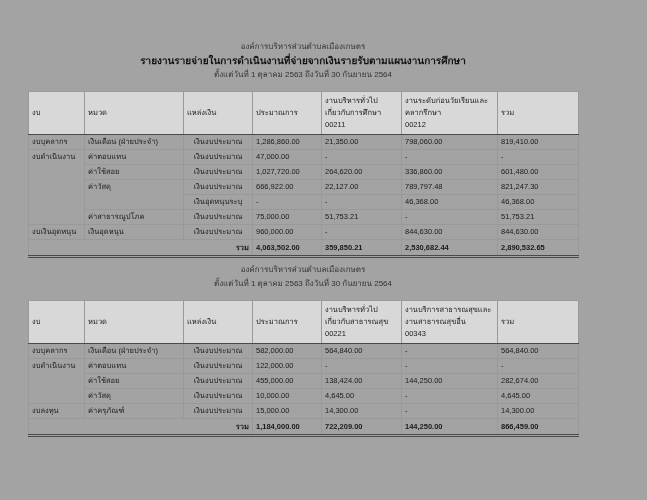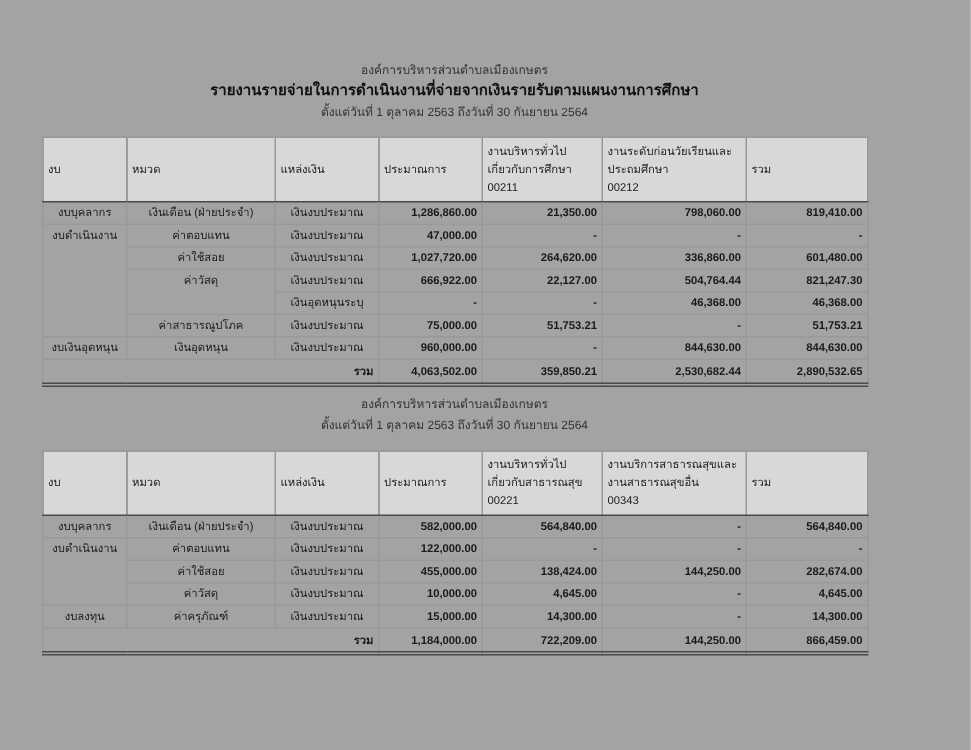"ประถมศึกษา" div { text: ประถมศึกษา -> คลากรึกษา }
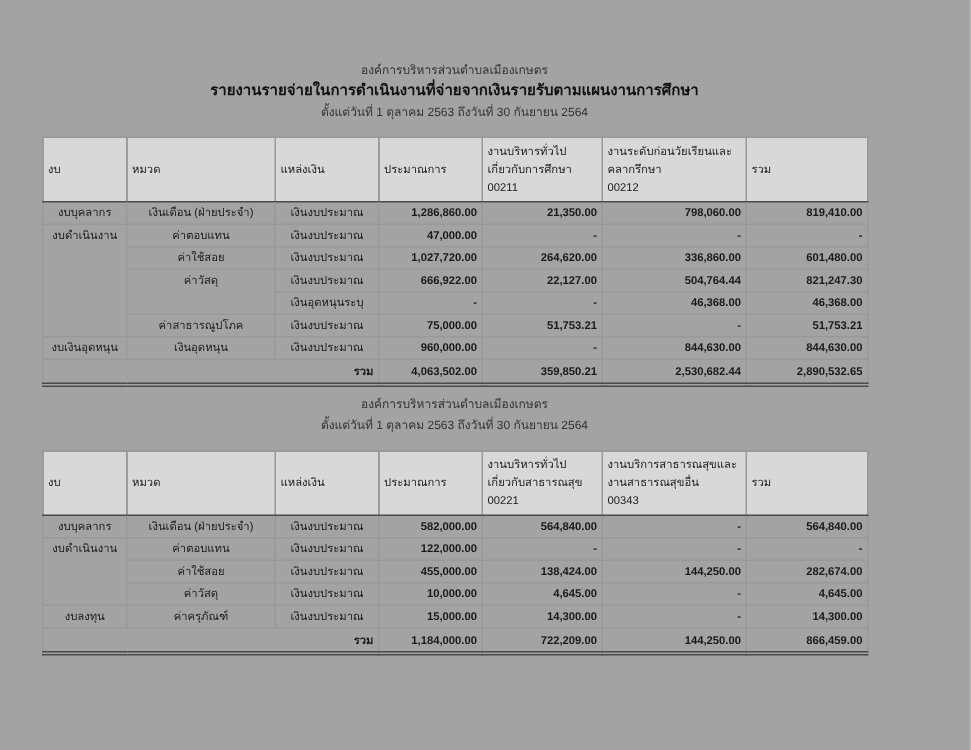"งบบุคลากร" .report-table .budget,.report-table .cat { text-align: center -> left }
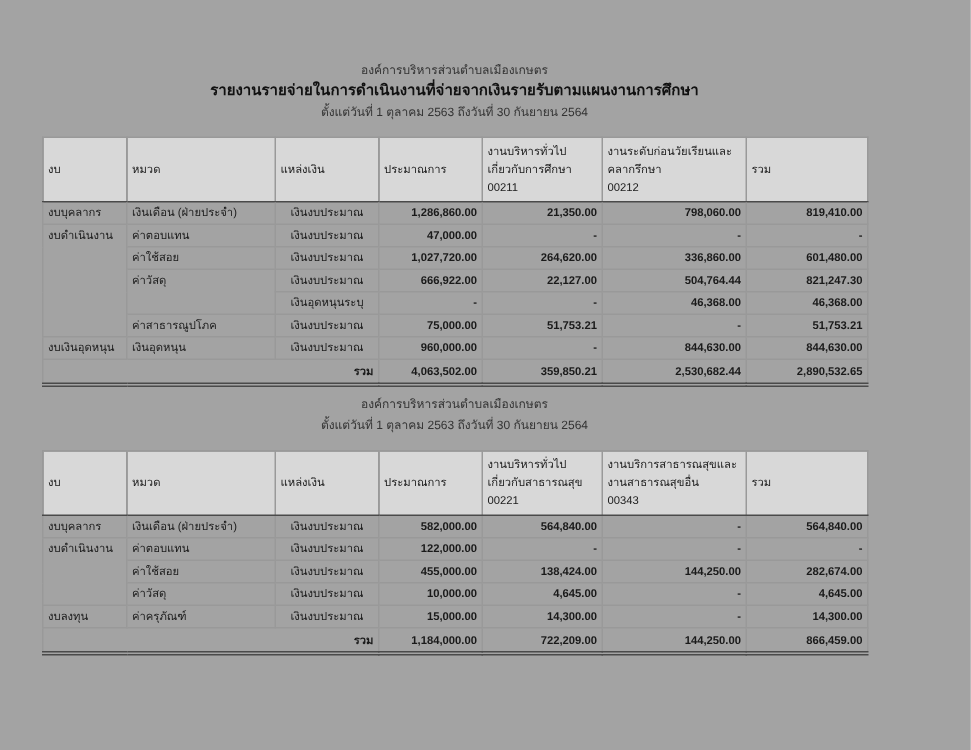"1,286,860.00" .report-table .num { font-weight: bold -> none; text-align: right -> none }
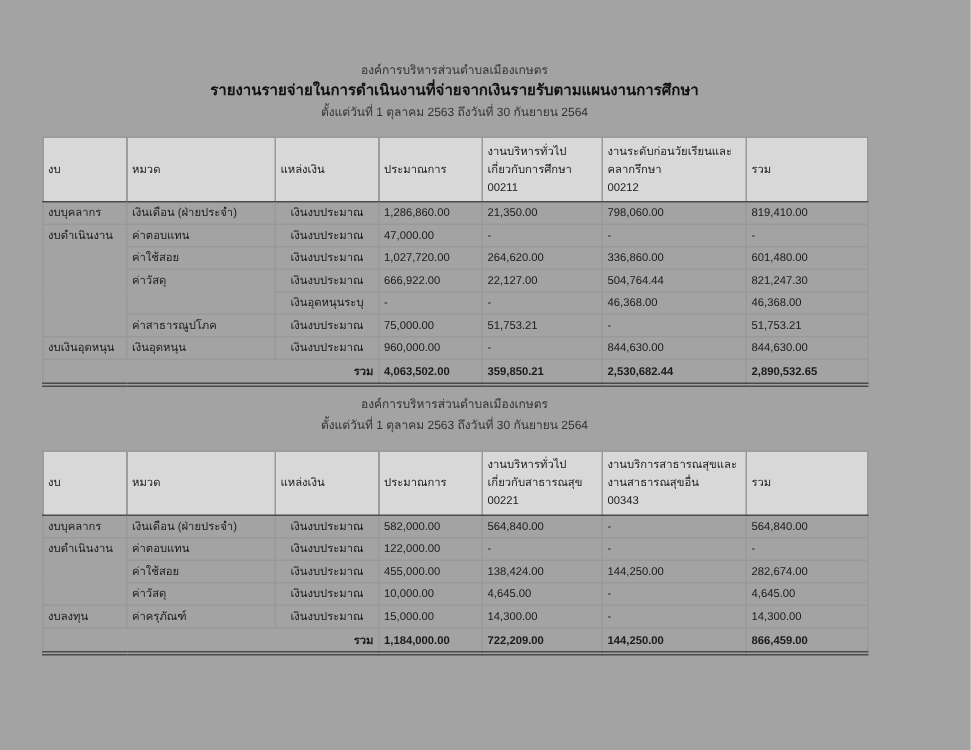"504,764.44" td.num { text: 504,764.44 -> 789,797.48 }
